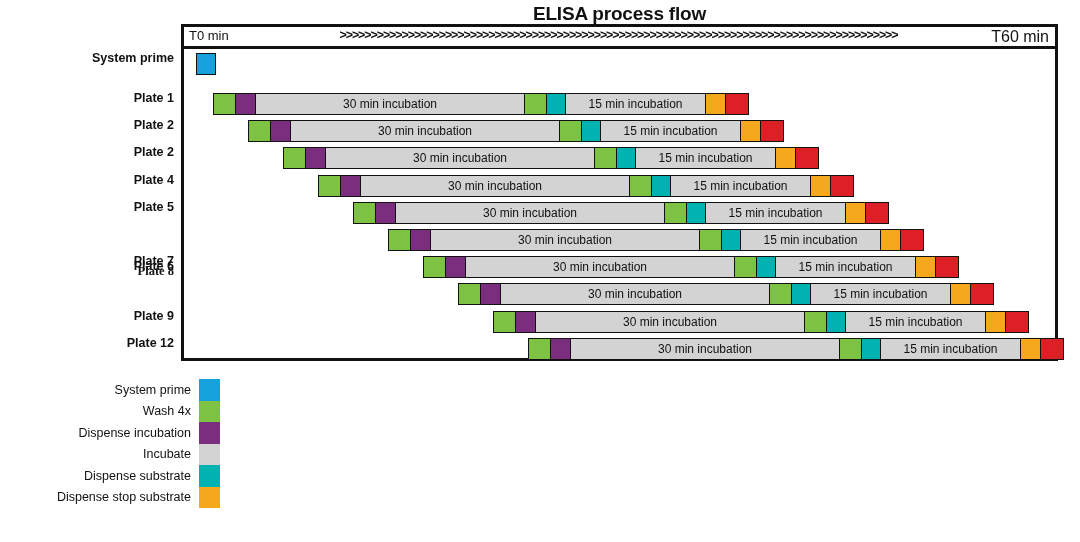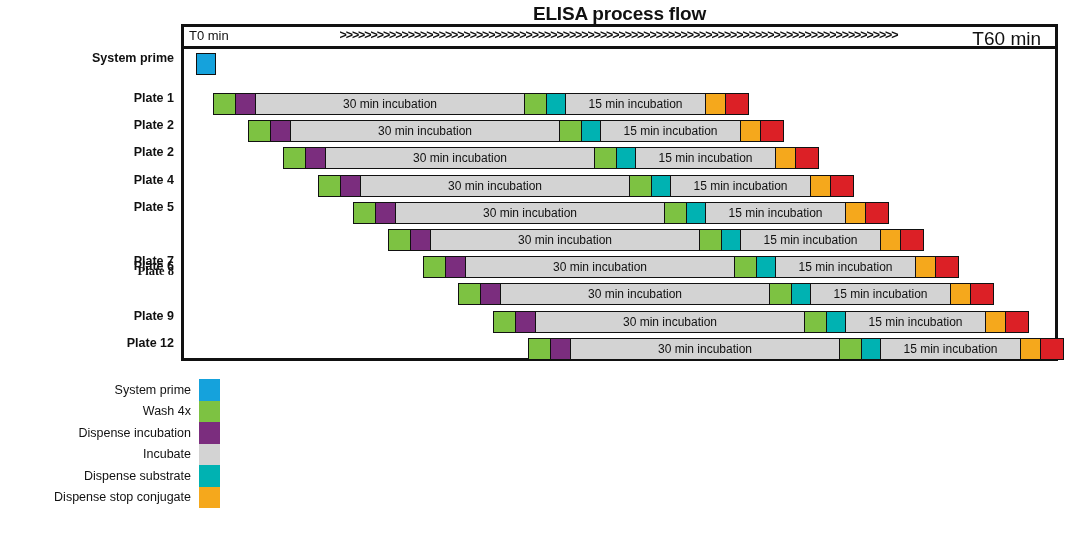"T60 min" #t-end-label { font-size: 19px -> 16px; right: 14px -> 6px }
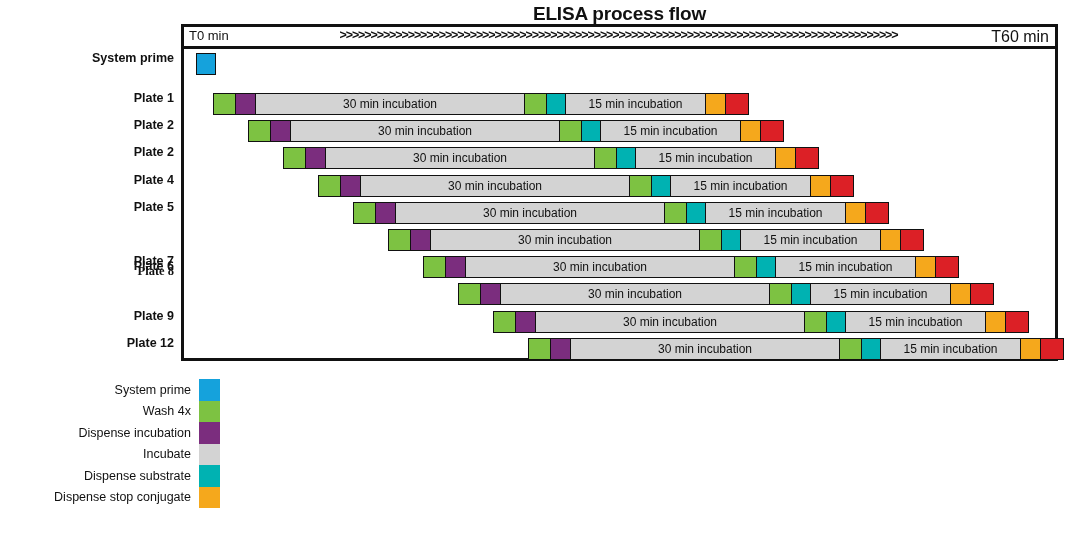"Dispense stop conjugate" div.legend-text { text: conjugate -> substrate }
